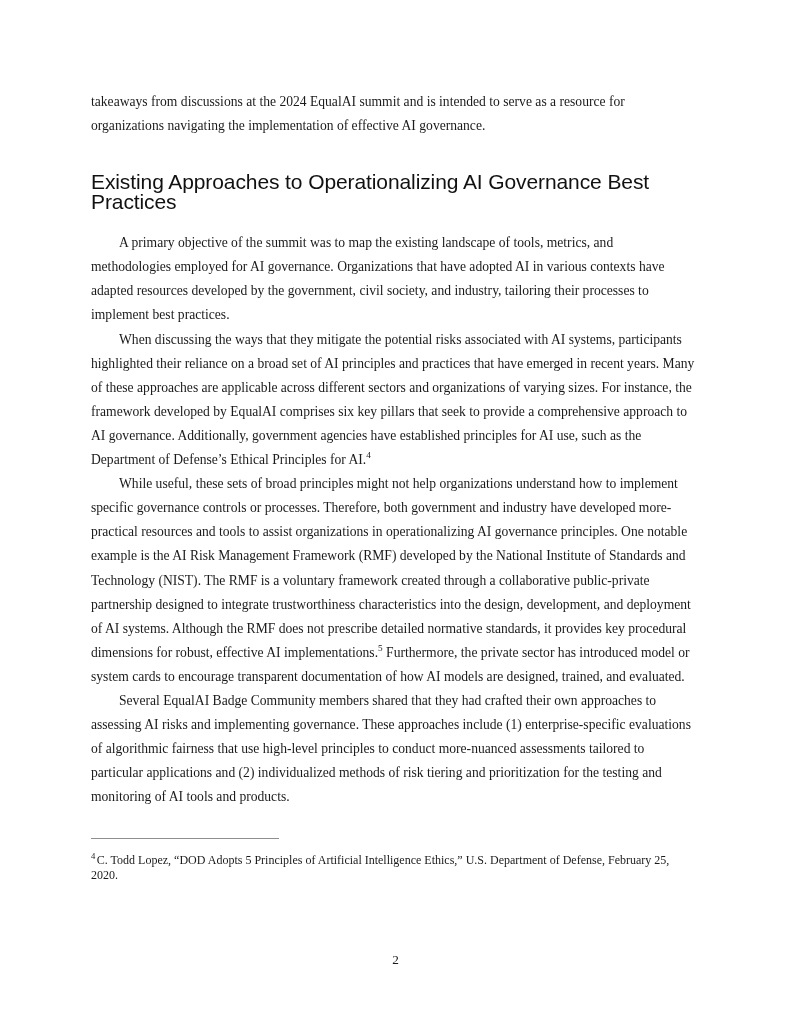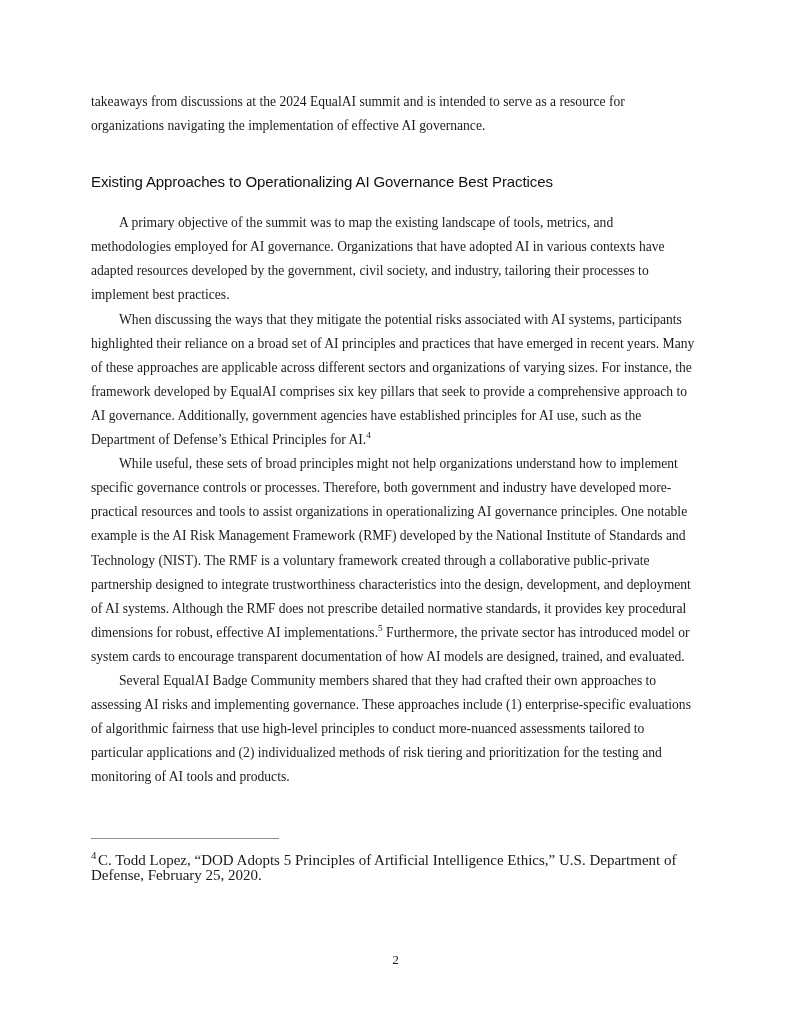"Existing Approaches to Operationalizing" h2.section-heading { font-size: 15px -> 21px }
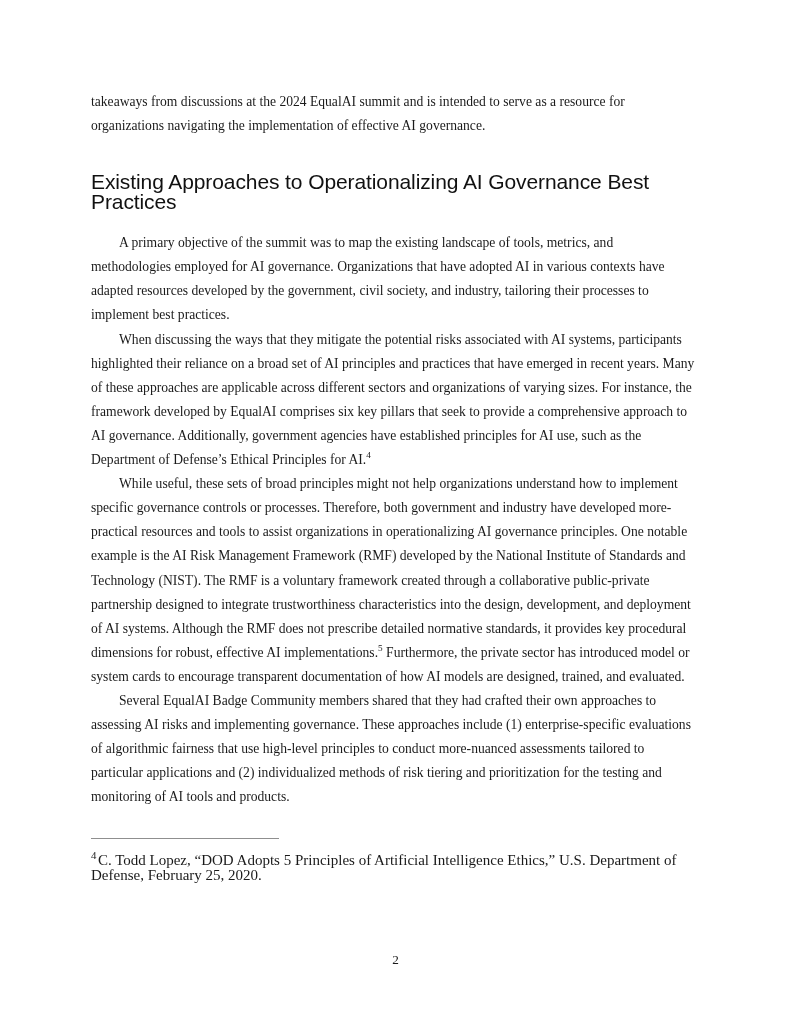"4 C. Todd Lopez, “DOD" p.footnote { font-size: 15px -> 12px }
